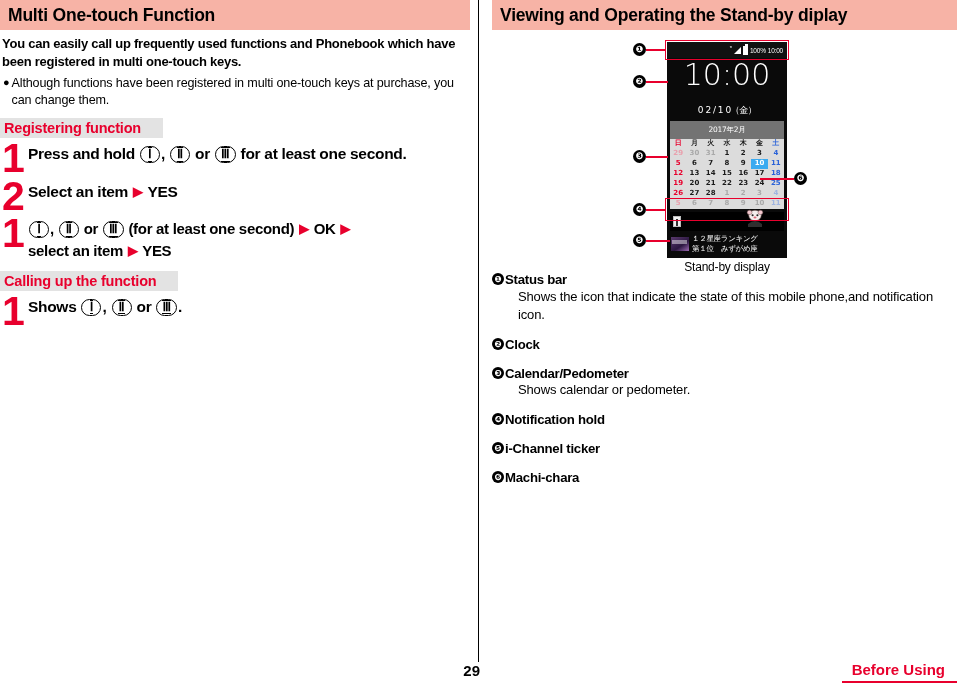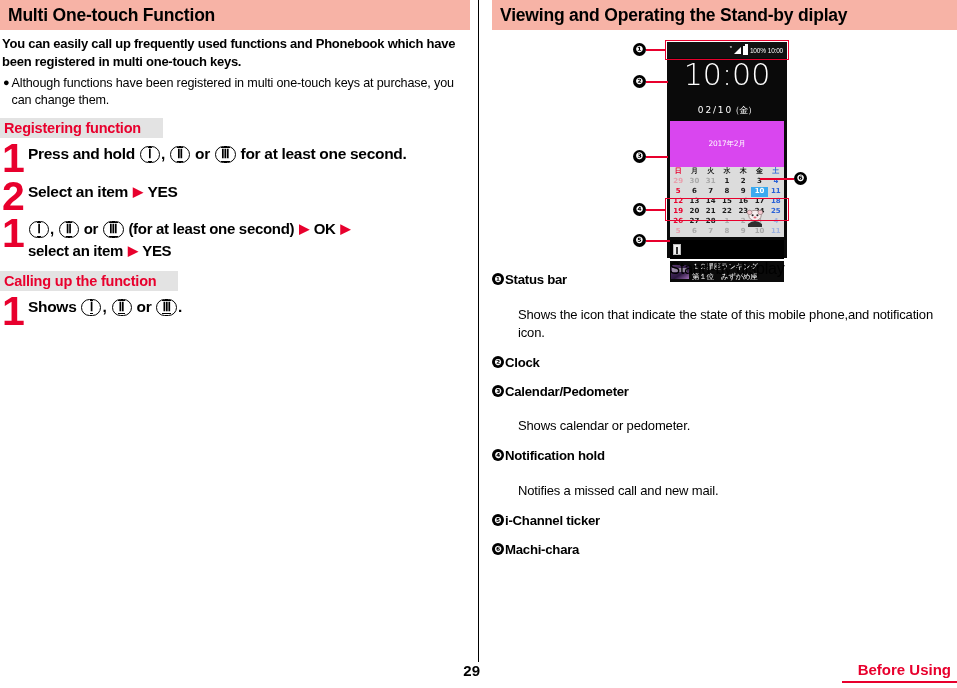"2017年2月" .cal-title { background: #d946ef -> #737373; padding: 18px 0 -> 4px 0 }
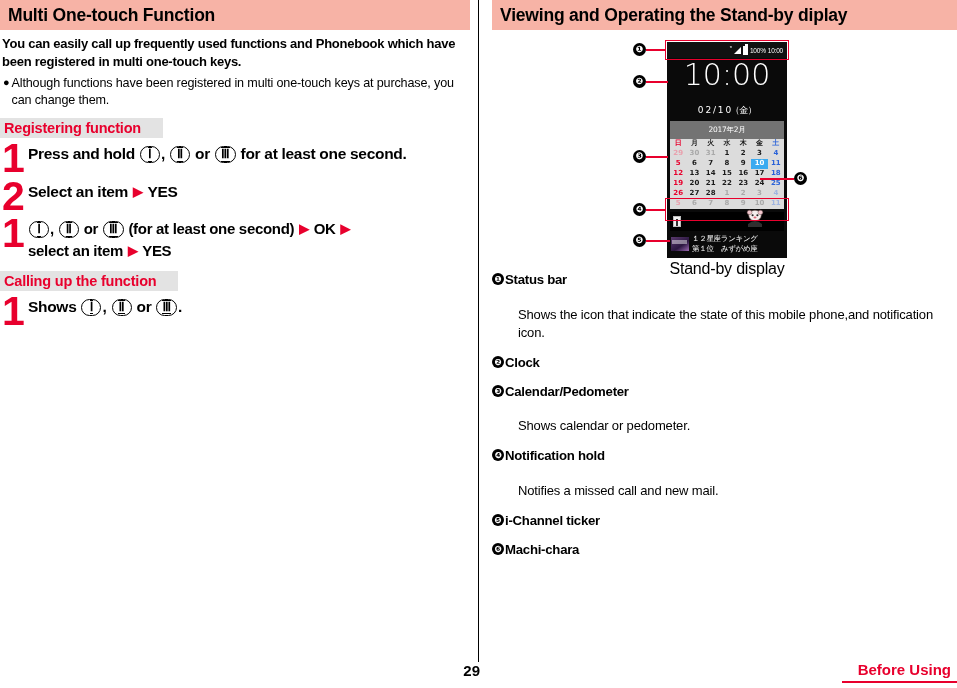"Stand-by display" .caption { font-size: 16px -> 12px }
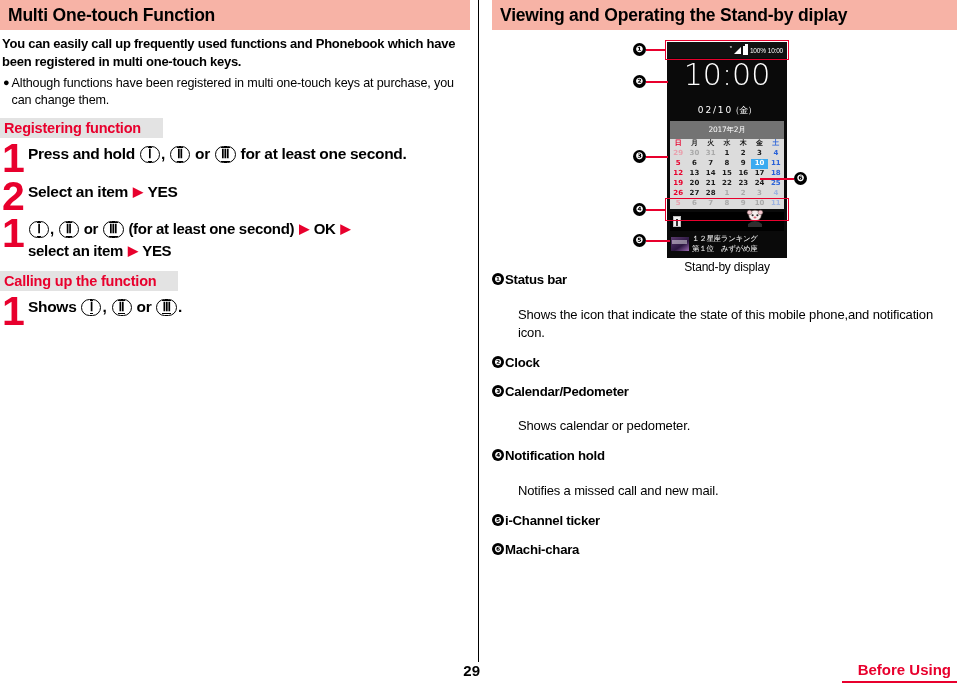"Shows the icon that indicate" .desc-text { margin-top: 18px -> 0 }
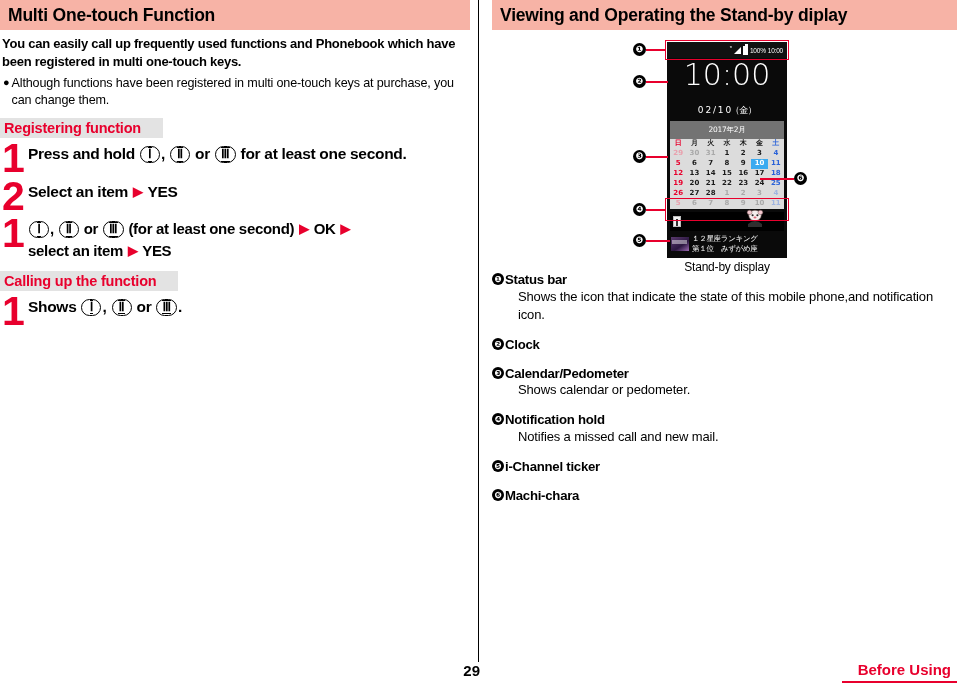"Notifies a missed call and" div.desc-text { html: <div>Notifies a missed call and new mail.</div> -> none }
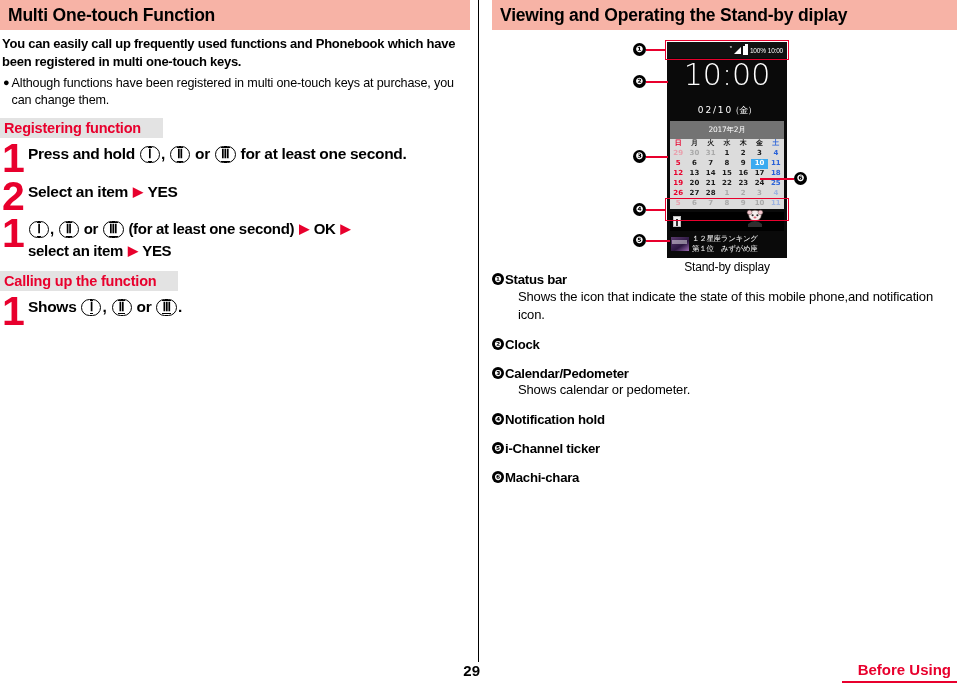"Before Using" .footer-right { right: 6px -> 12px }
